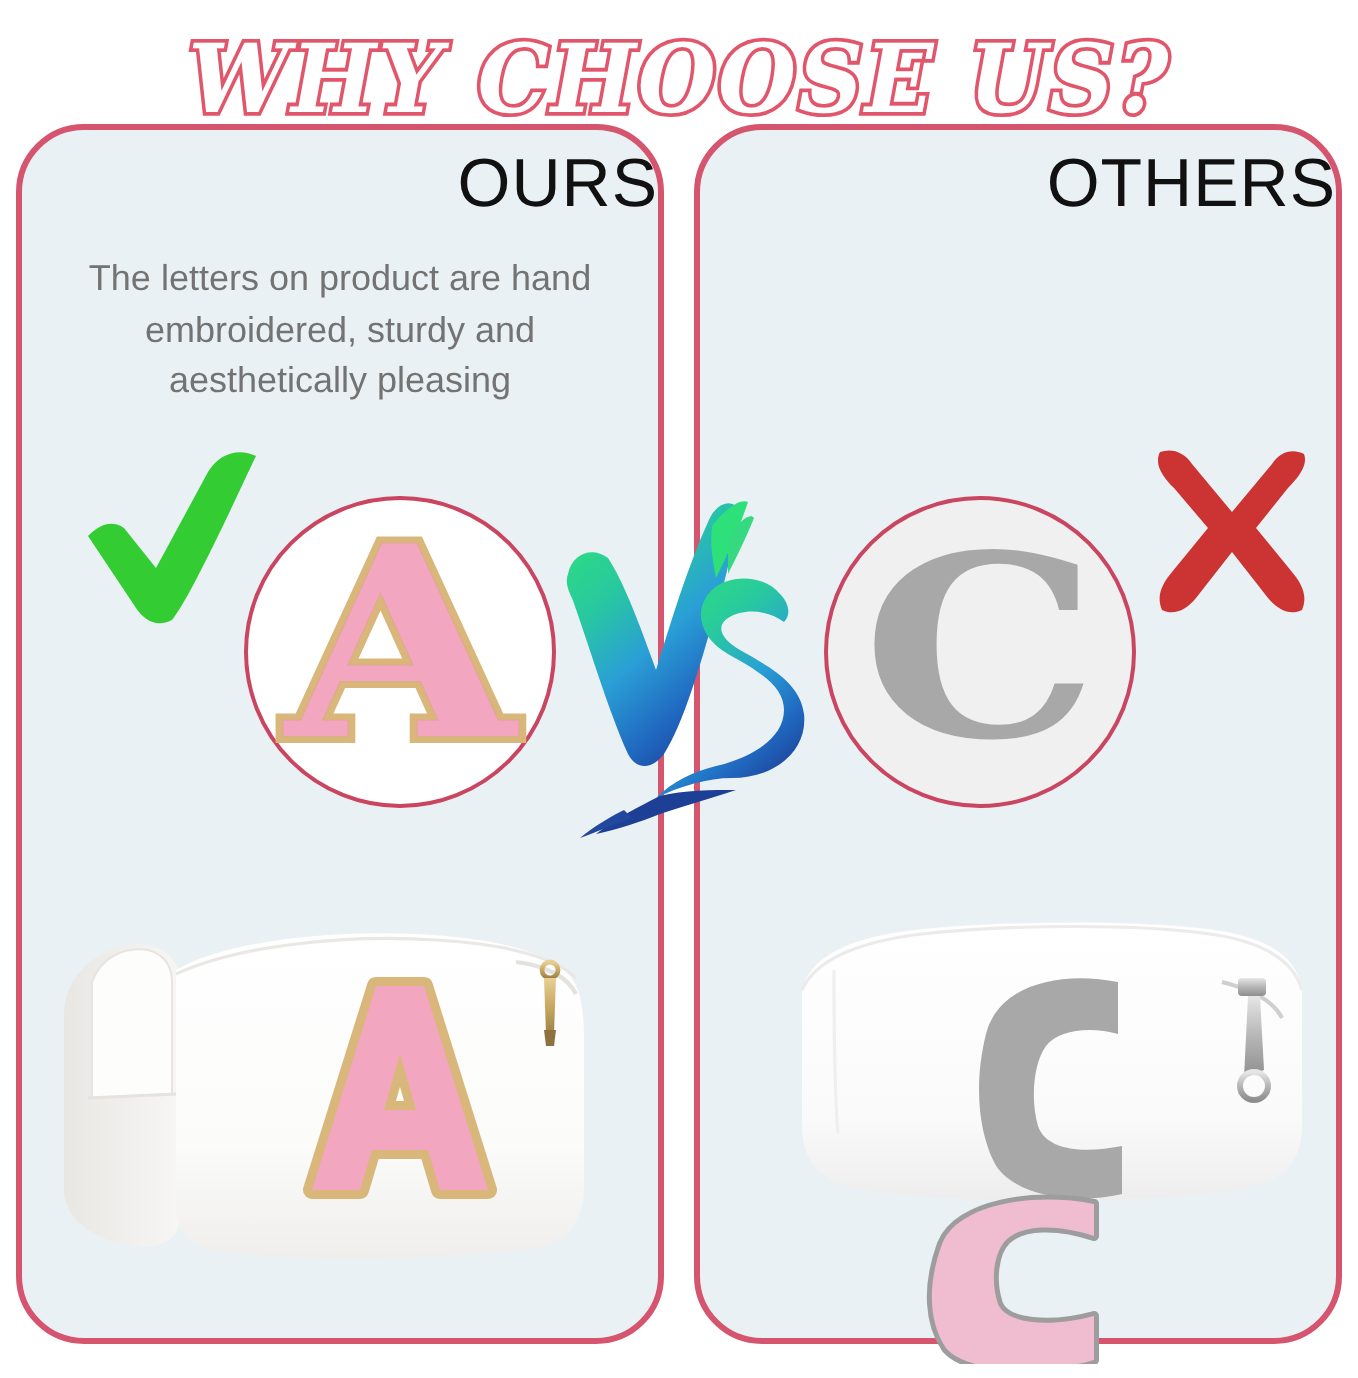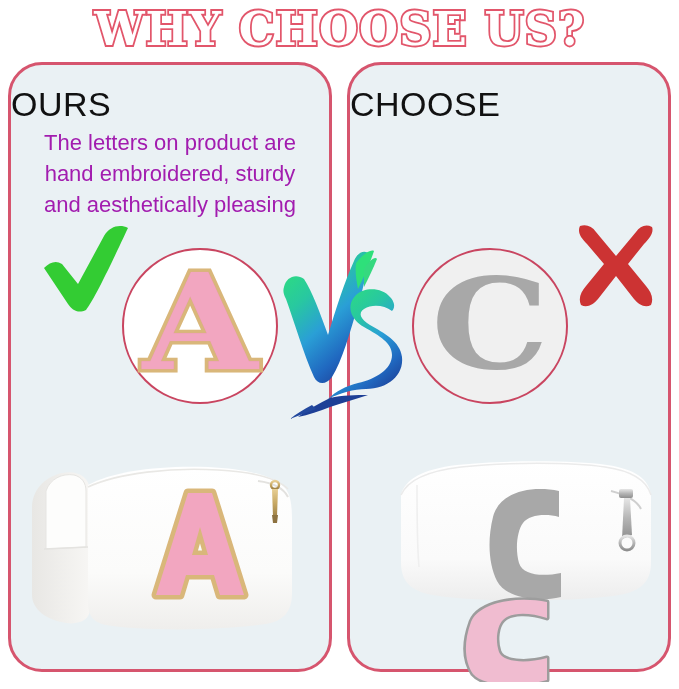"WHY CHOOSE US?" #title-bar { font-style: none -> italic; top: 0 -> 12px }
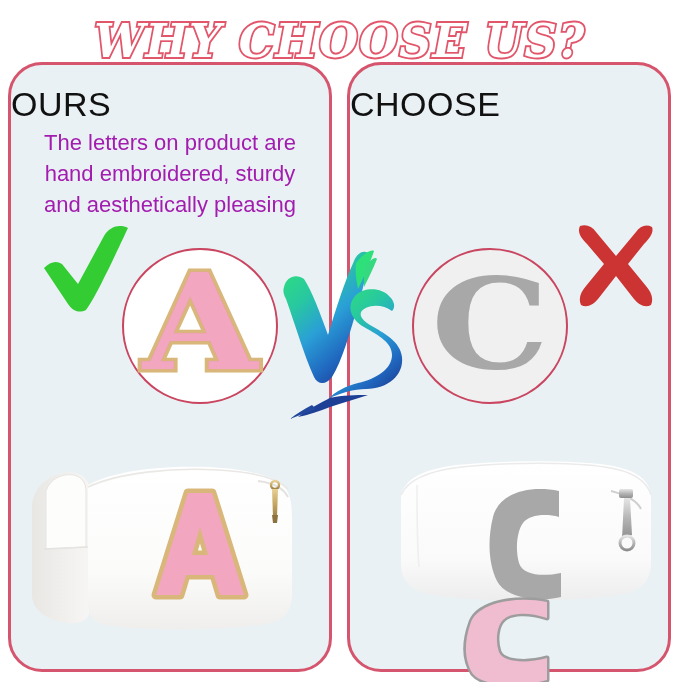"OURS" .panel-head { text-align: left -> right; top: 20px -> 8px }
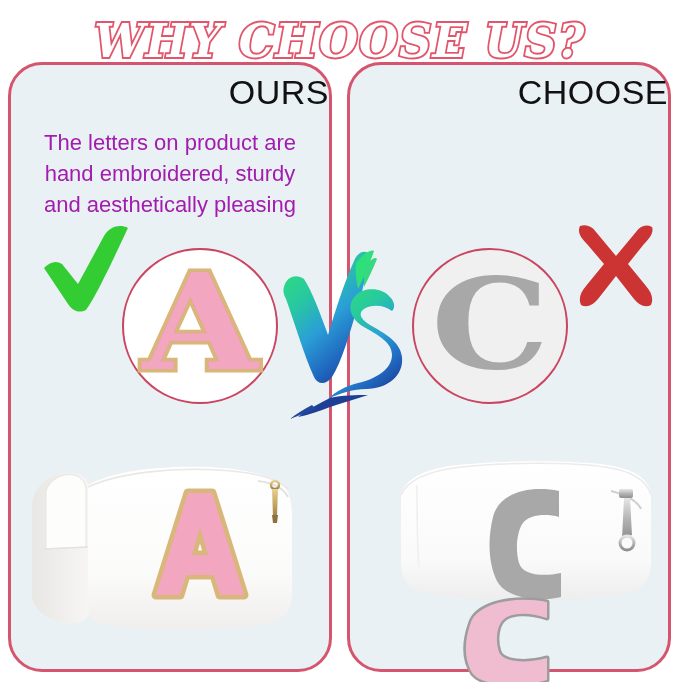"CHOOSE" div.panel-head { text: CHOOSE -> OTHERS }
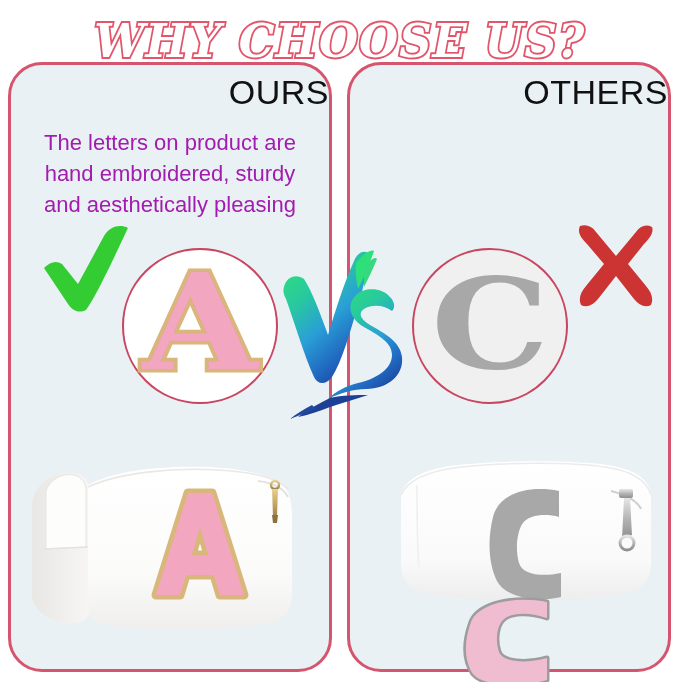"The letters on product are" .panel-desc { color: #a21caf -> #737373; font-size: 22px -> 18px }
